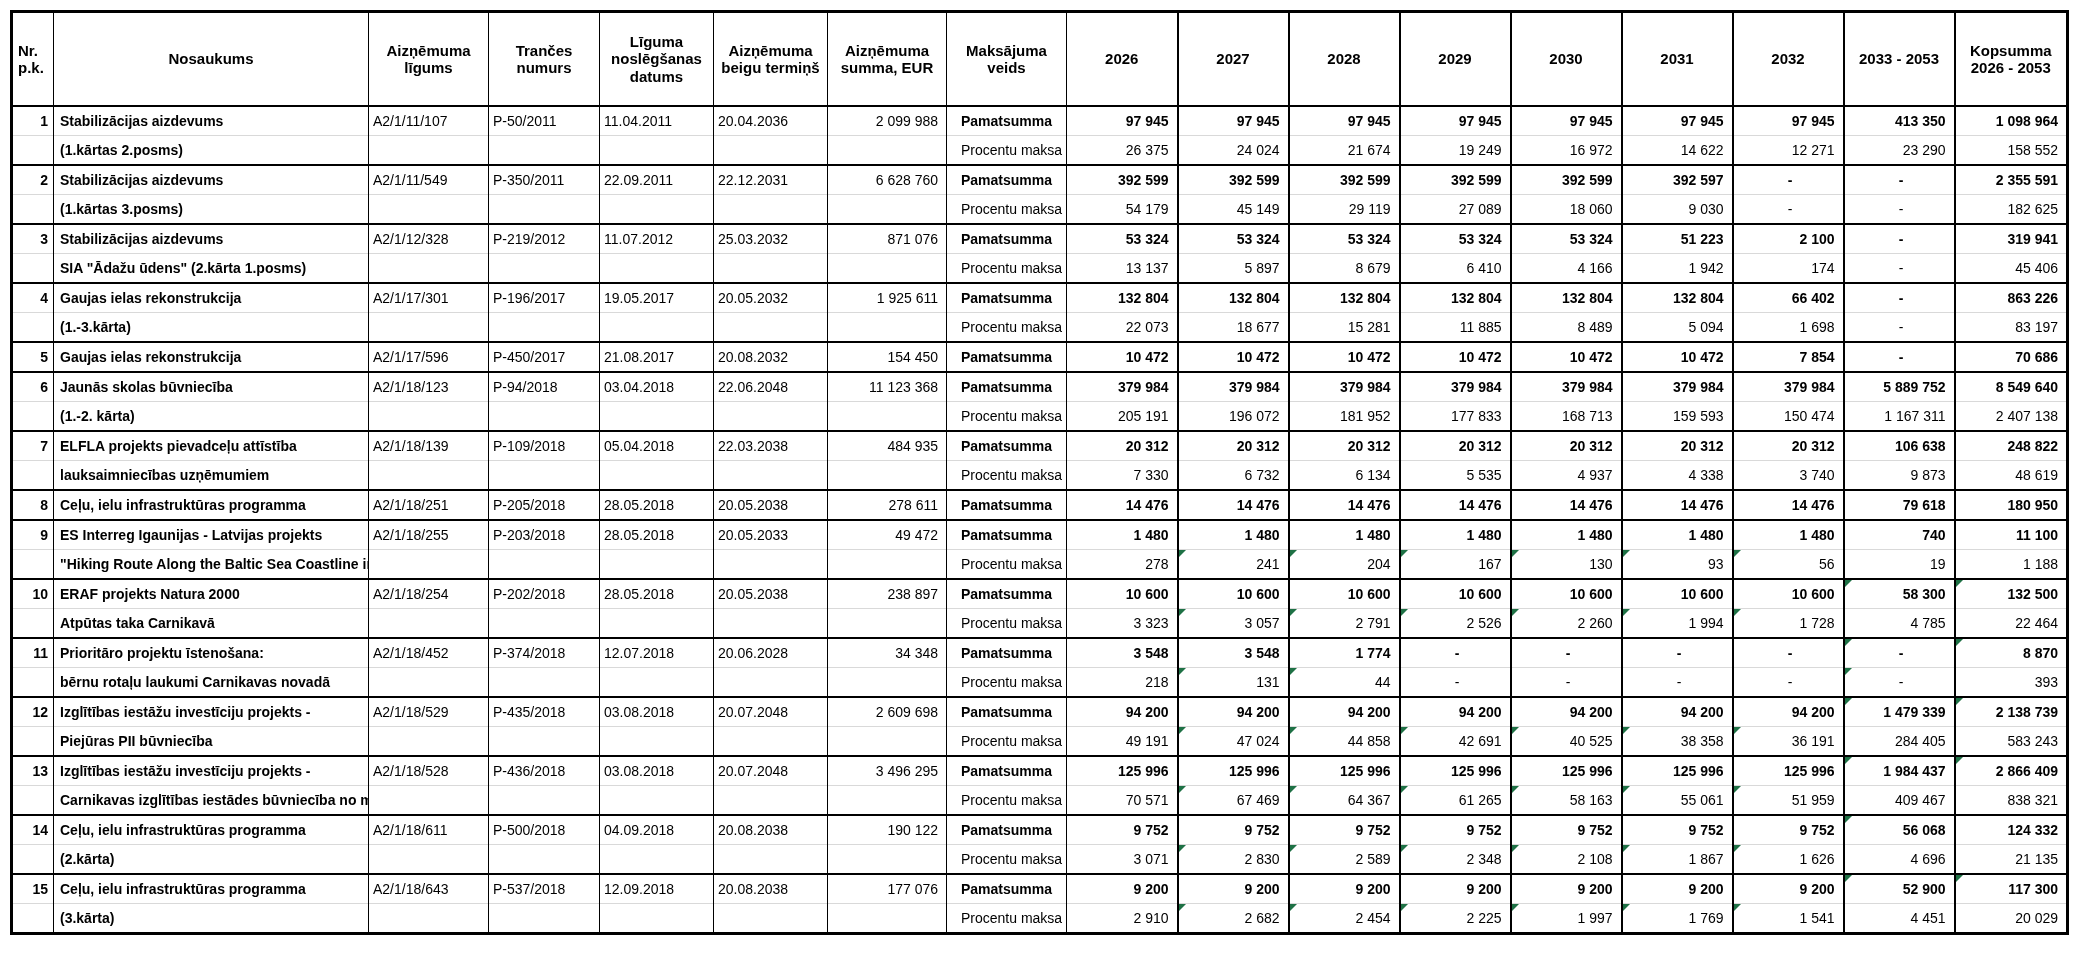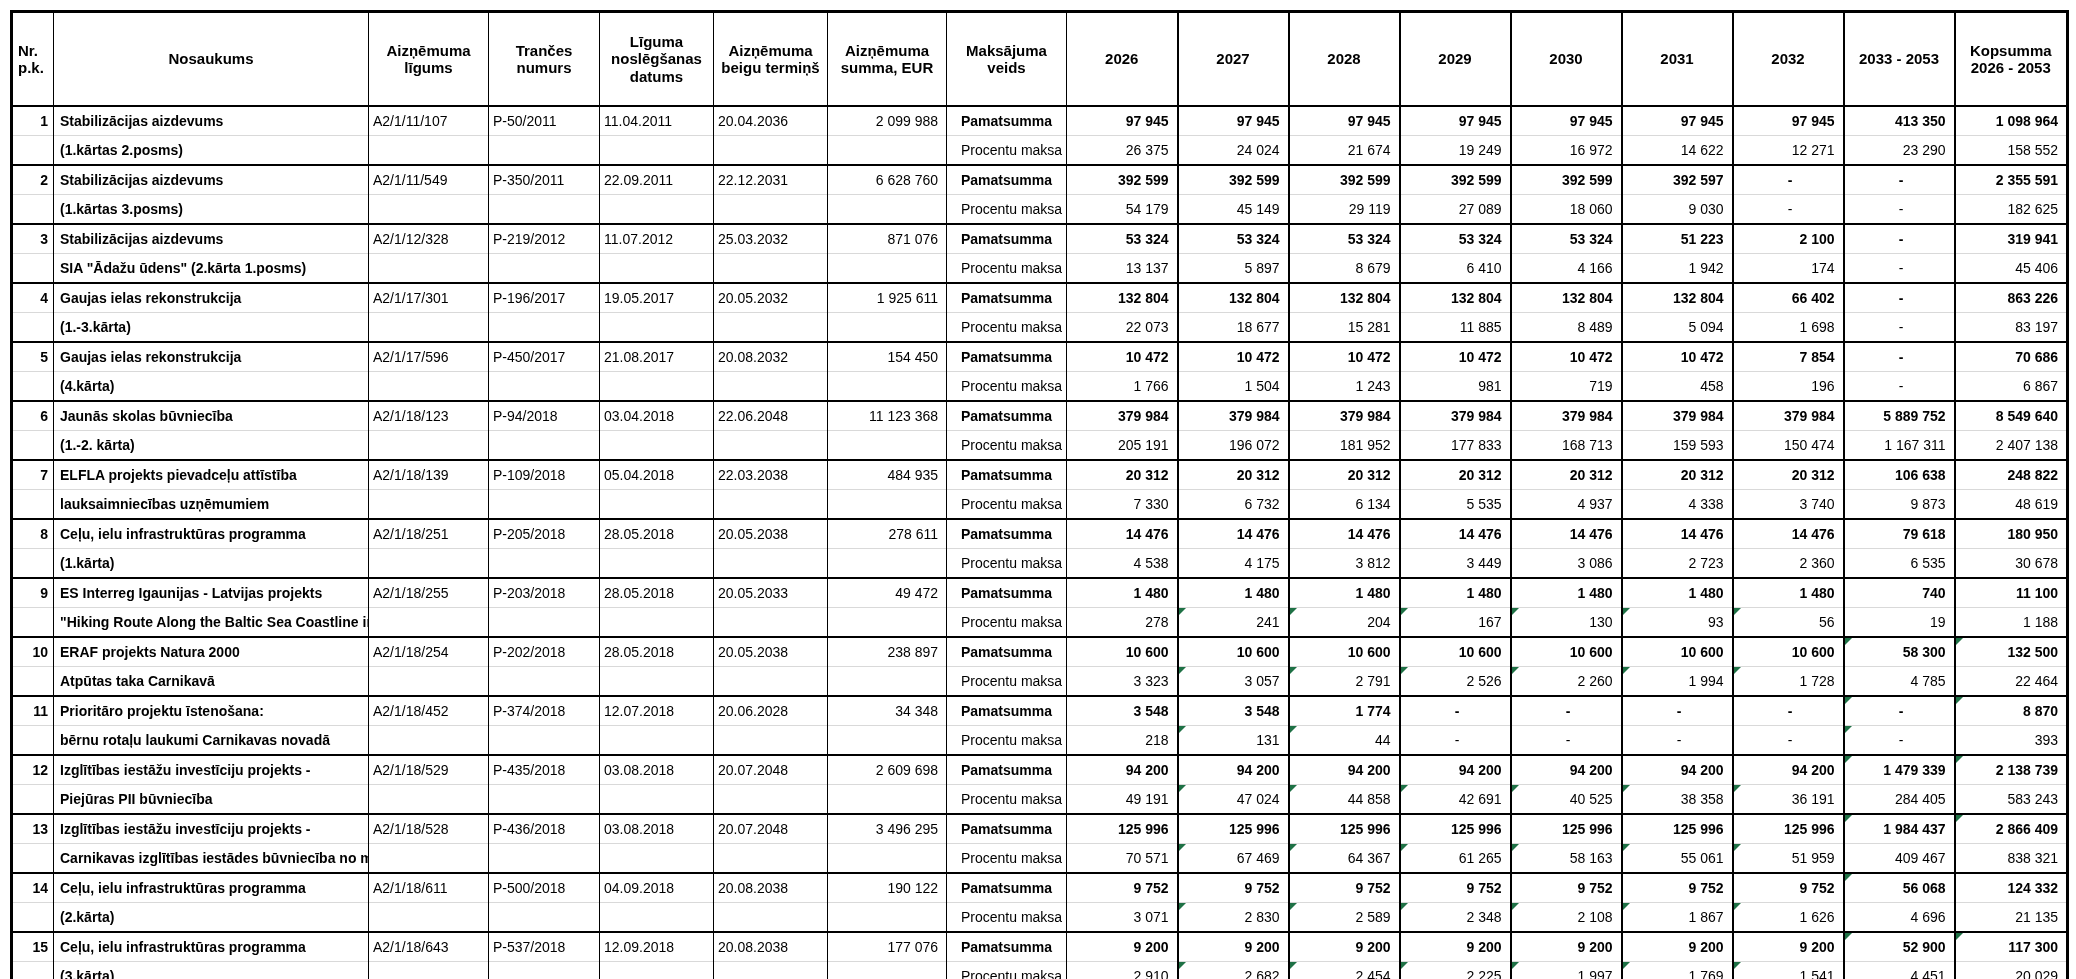"(4.kārta)" tr.i-row { html: <tr> <td></td> <td>(4.kārta)</td> <td></td> <td></td> <td></td> <td></td> <td></td> <td>Procentu maksa</td> <td>1 766</td> <td>1 504</td> <td>1 243</td> <td>981</td> <td>719</td> <td>458</td> <td>196</td> <td>-</td> <td>6 867</td> </tr> -> none }
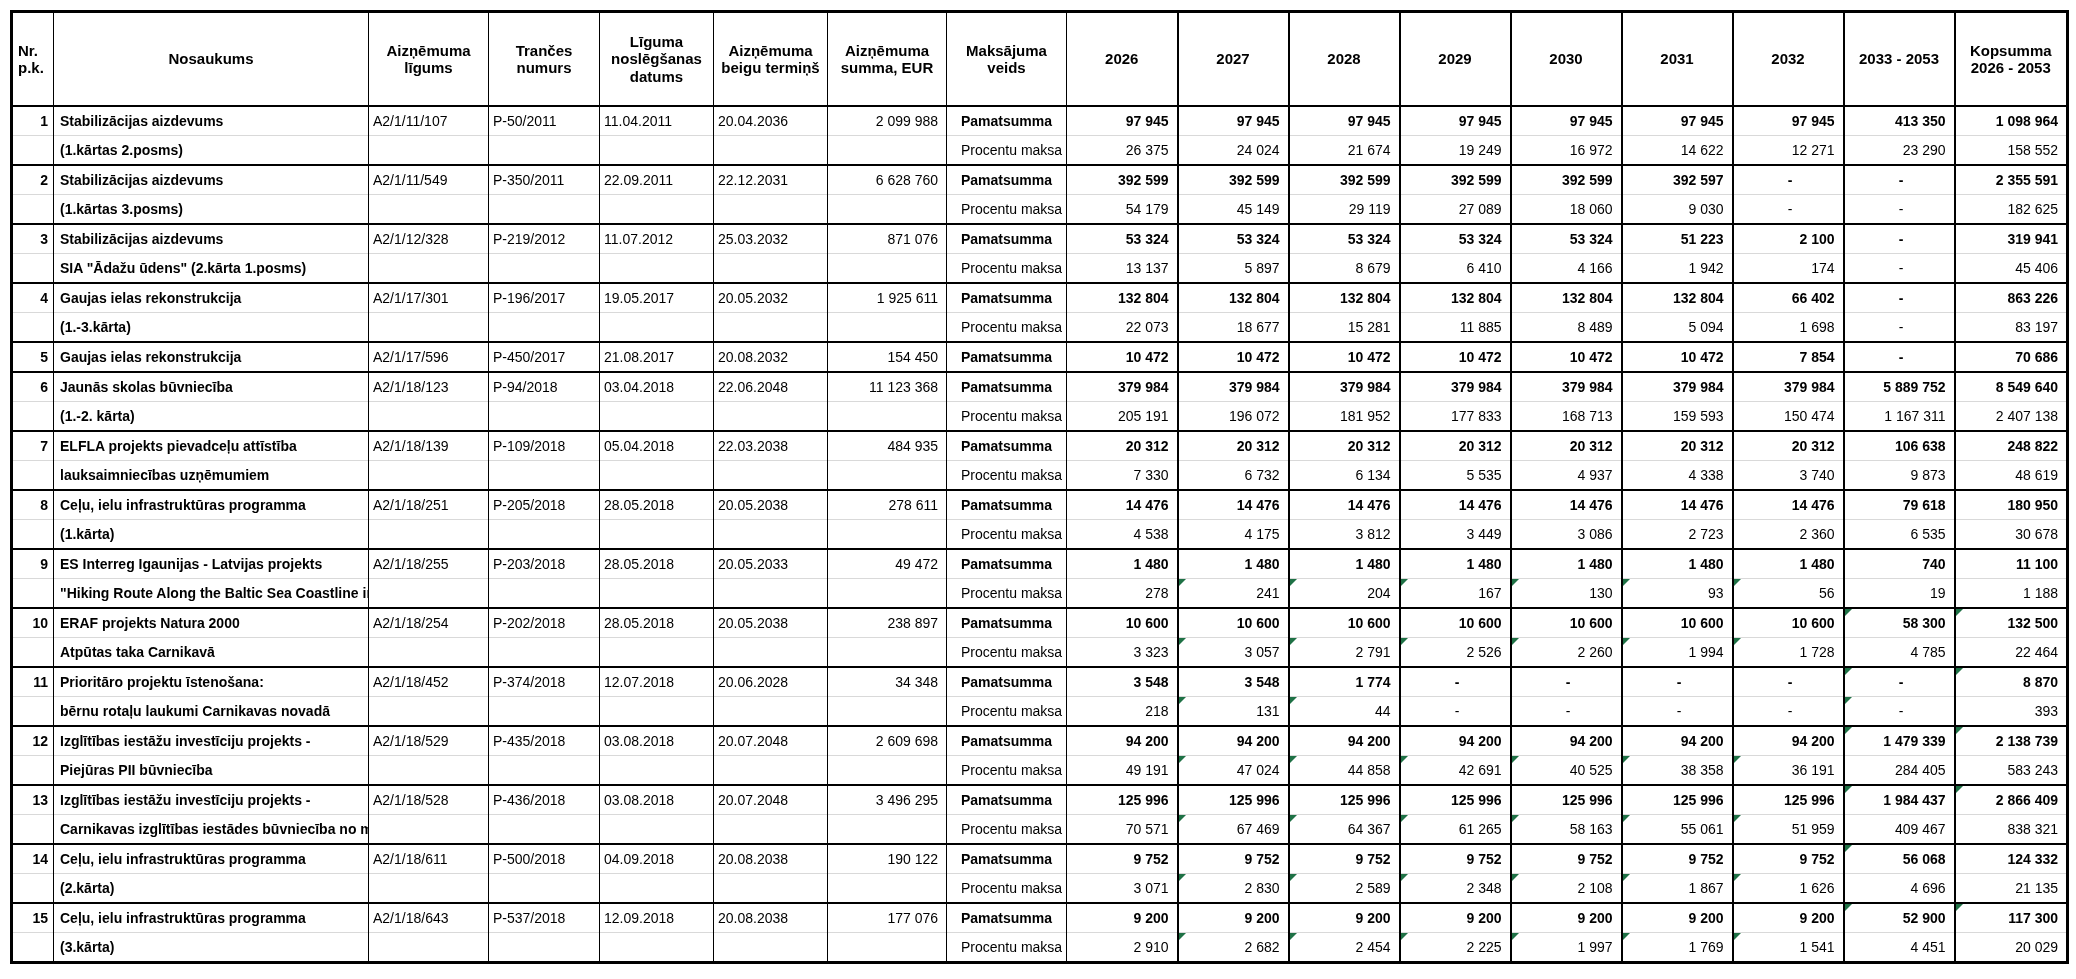"(1.kārta)" tr.i-row { html: <tr> <td></td> <td>(1.kārta)</td> <td></td> <td></td> <td></td> <td></td> <td></td> <td>Procentu maksa</td> <td>4 538</td> <td>4 175</td> <td>3 812</td> <td>3 449</td> <td>3 086</td> <td>2 723</td> <td>2 360</td> <td>6 535</td> <td>30 678</td> </tr> -> none }
